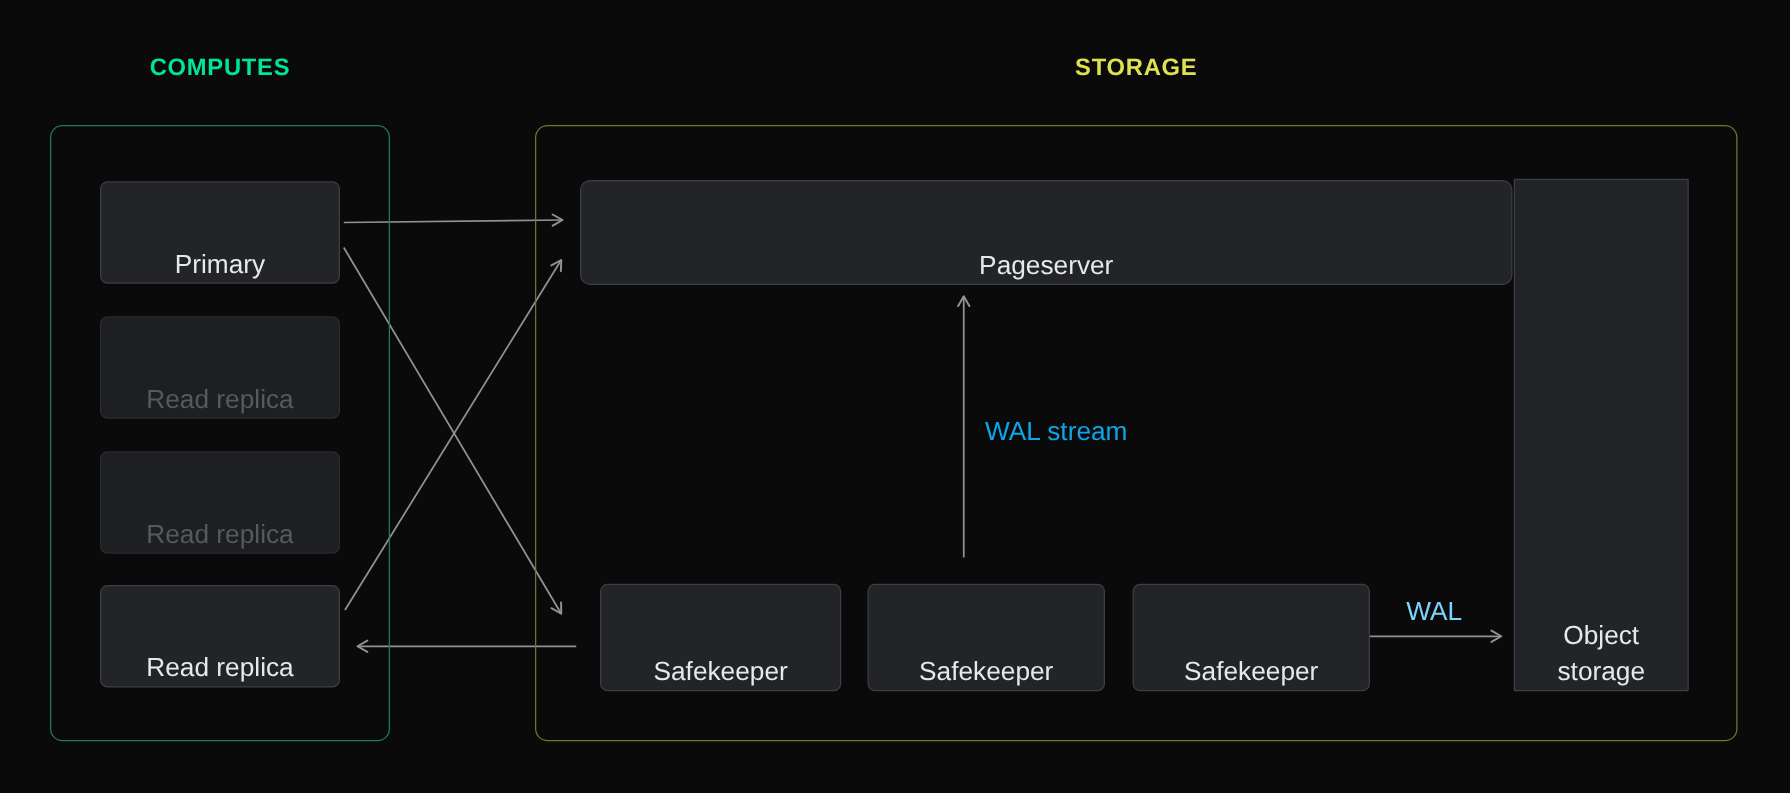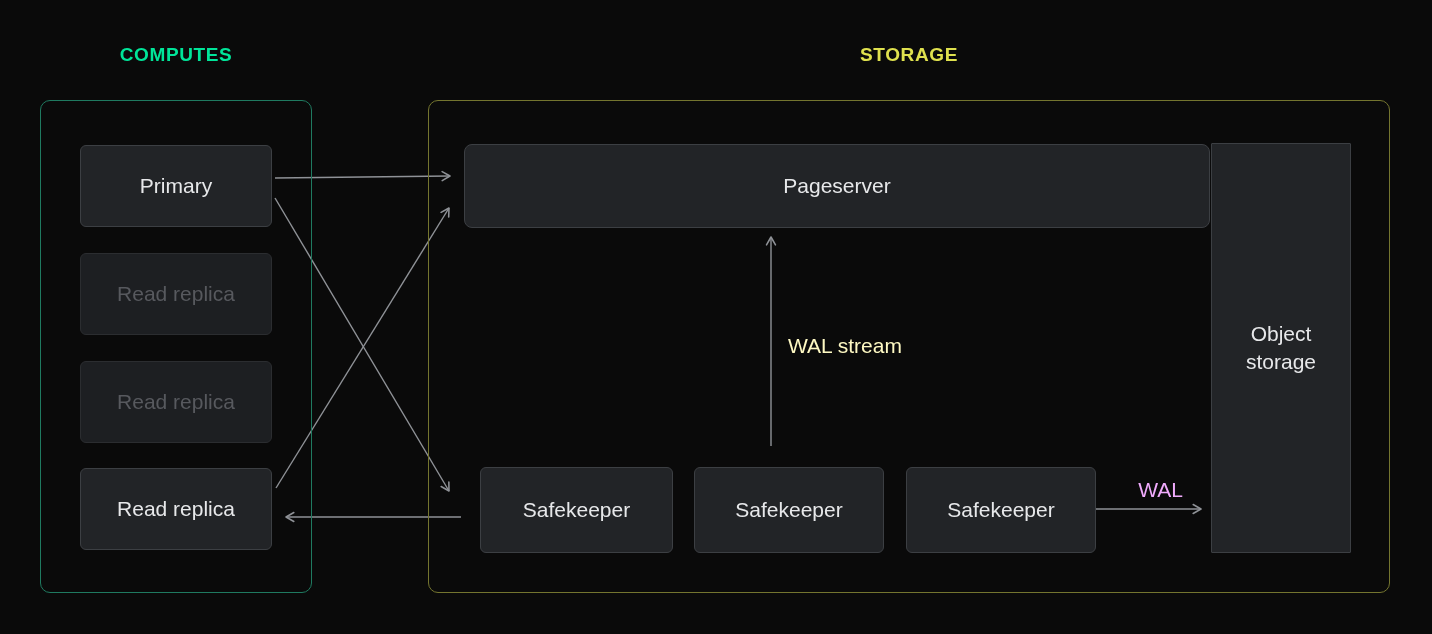"Primary" .node { align-items: center -> flex-end }
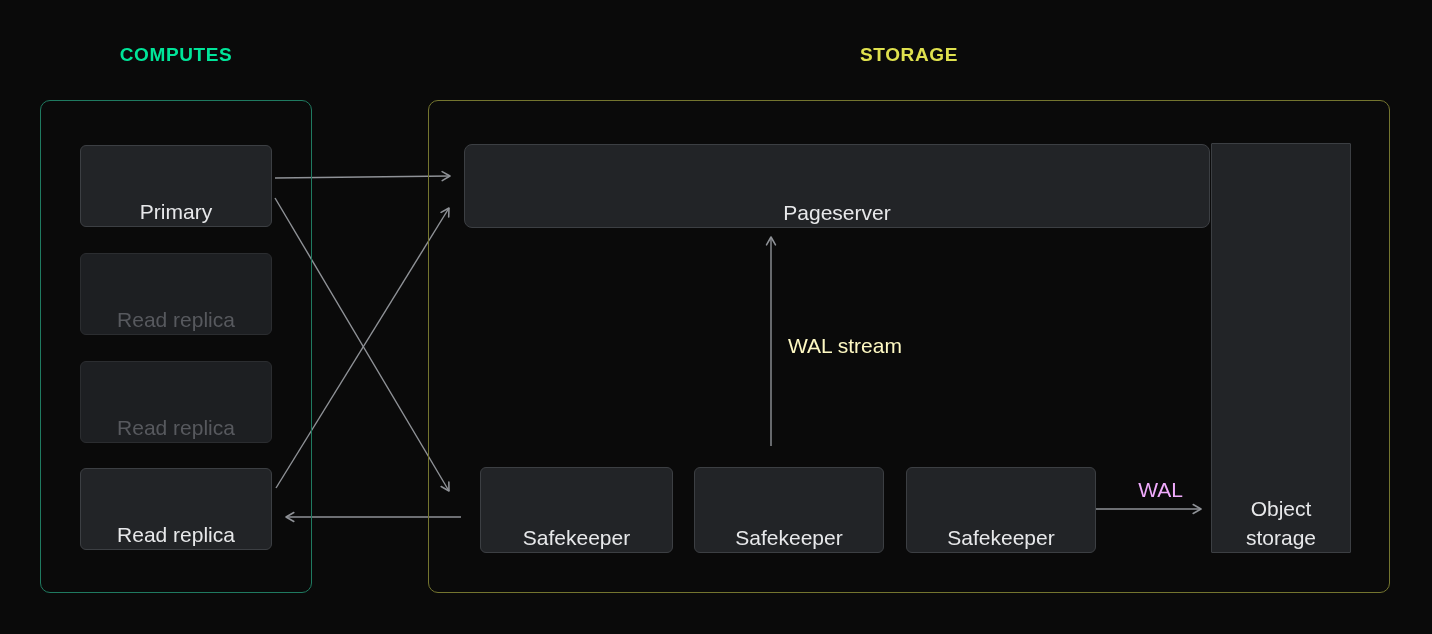"WAL stream" .flow-label { color: #fef9c3 -> #0ea5e9 }
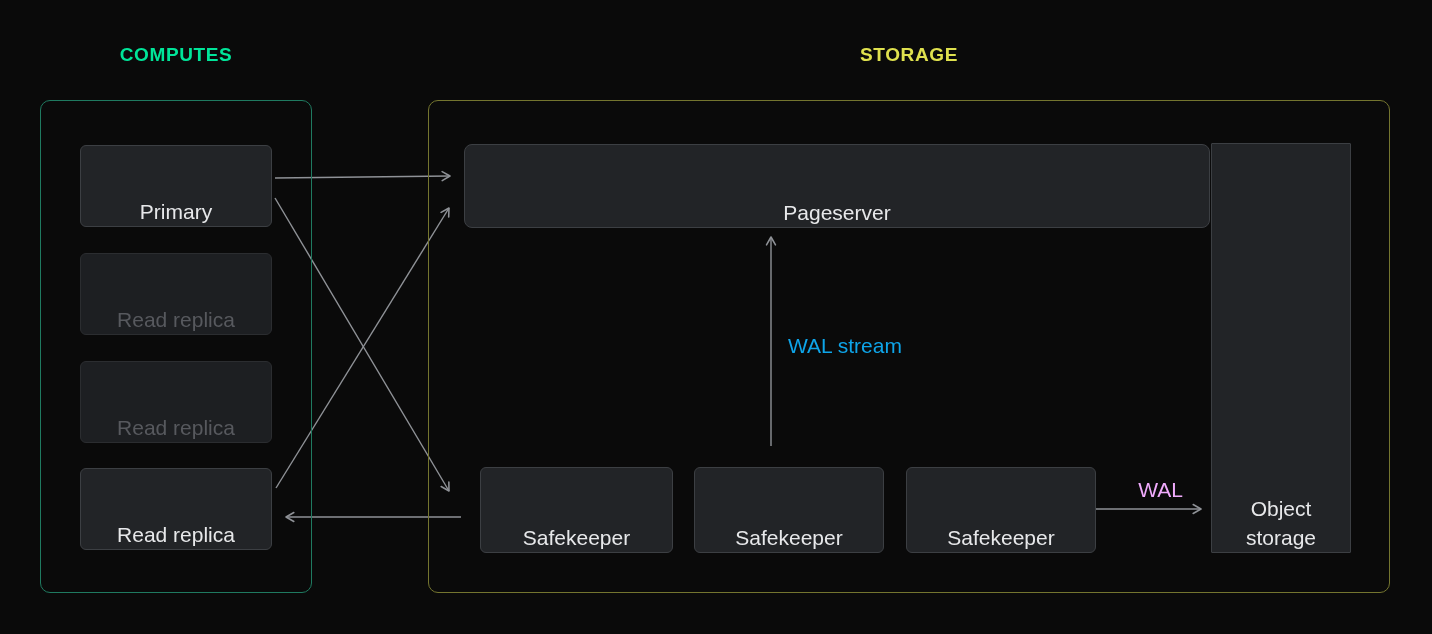"WAL" .wal-label { color: #f0abfc -> #7dd3fc; left: 668px -> 696px; text-align: right -> left }
